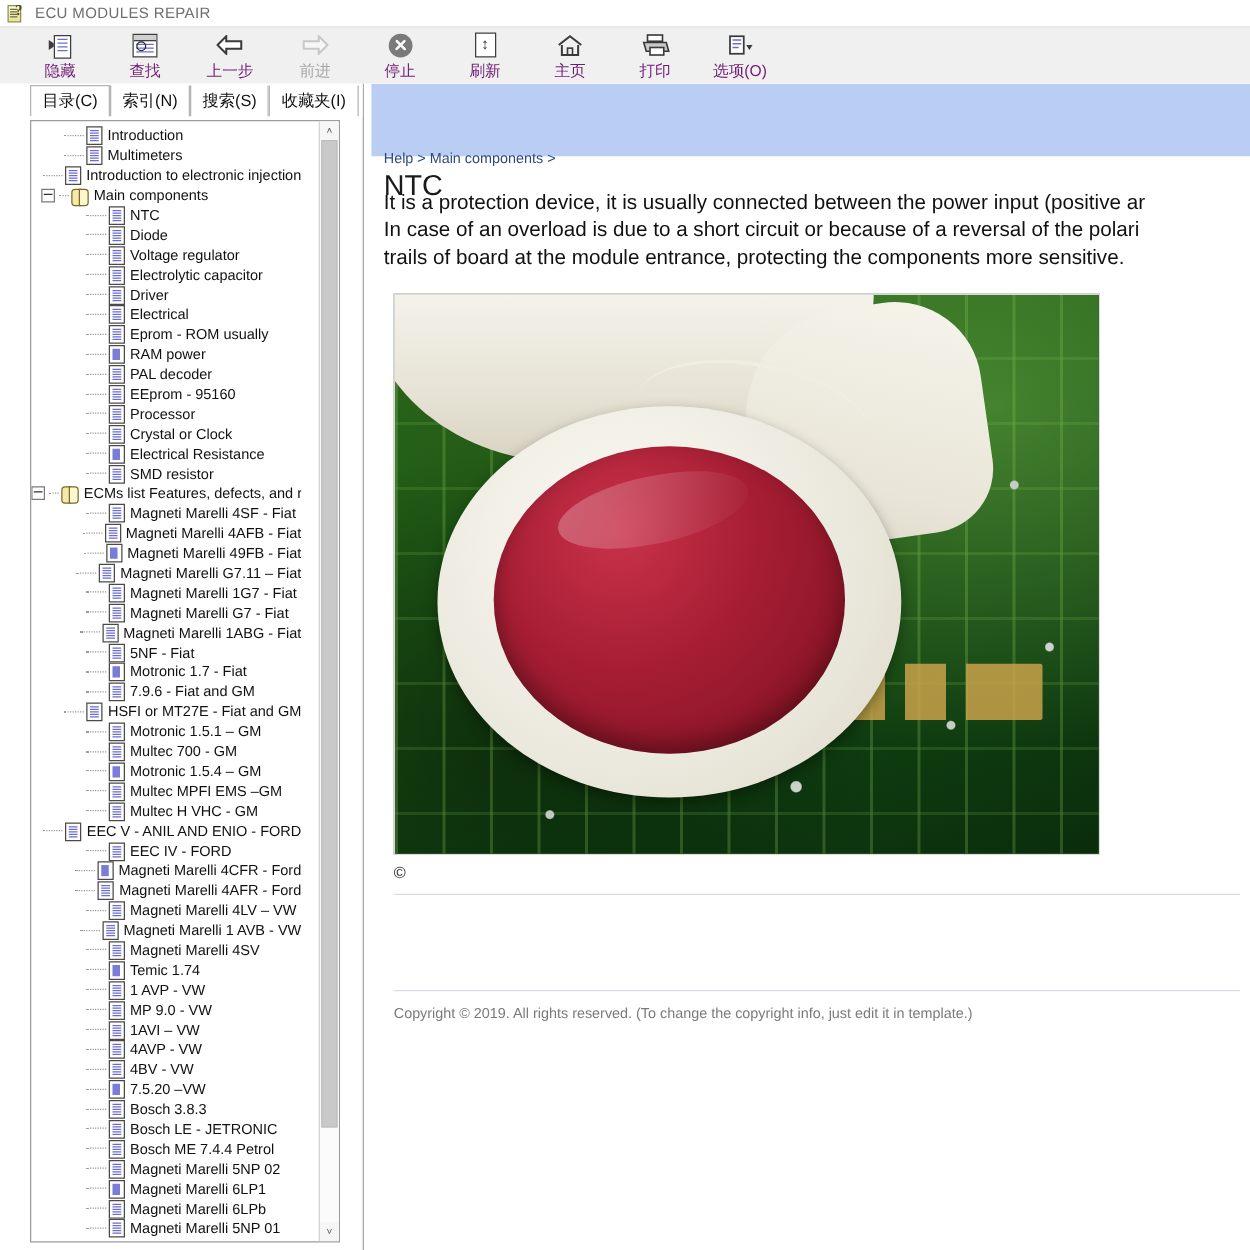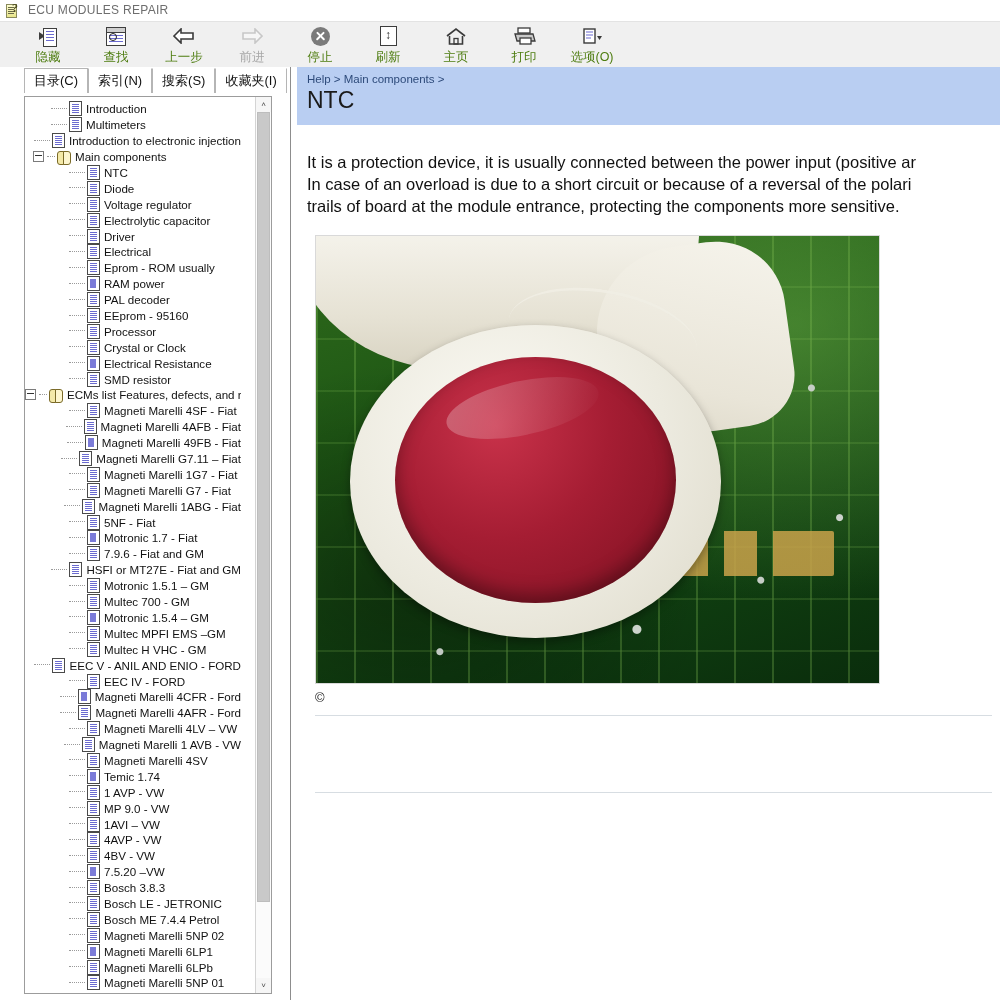"隐藏" .tbtn .lbl { color: #4d7c0f -> #701a75 }
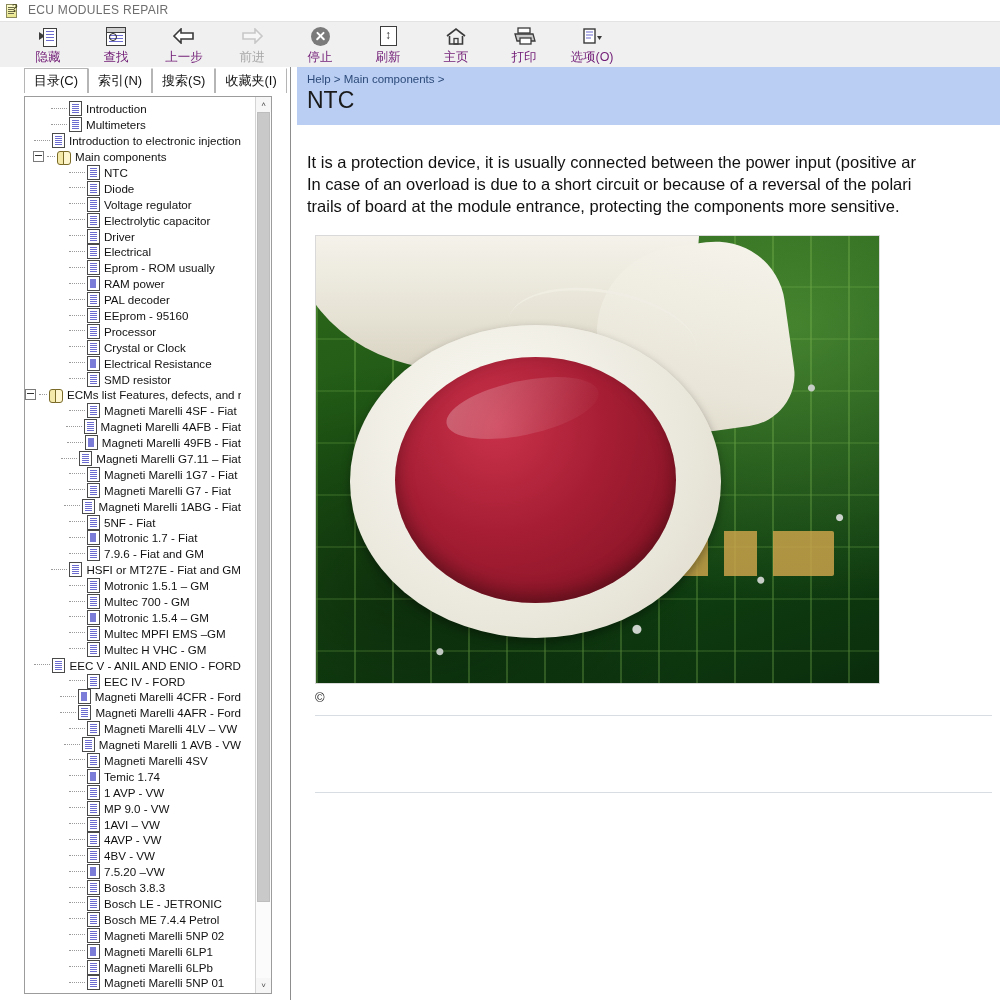"Help > Main components >" .crumb { margin-top: none -> 48px }
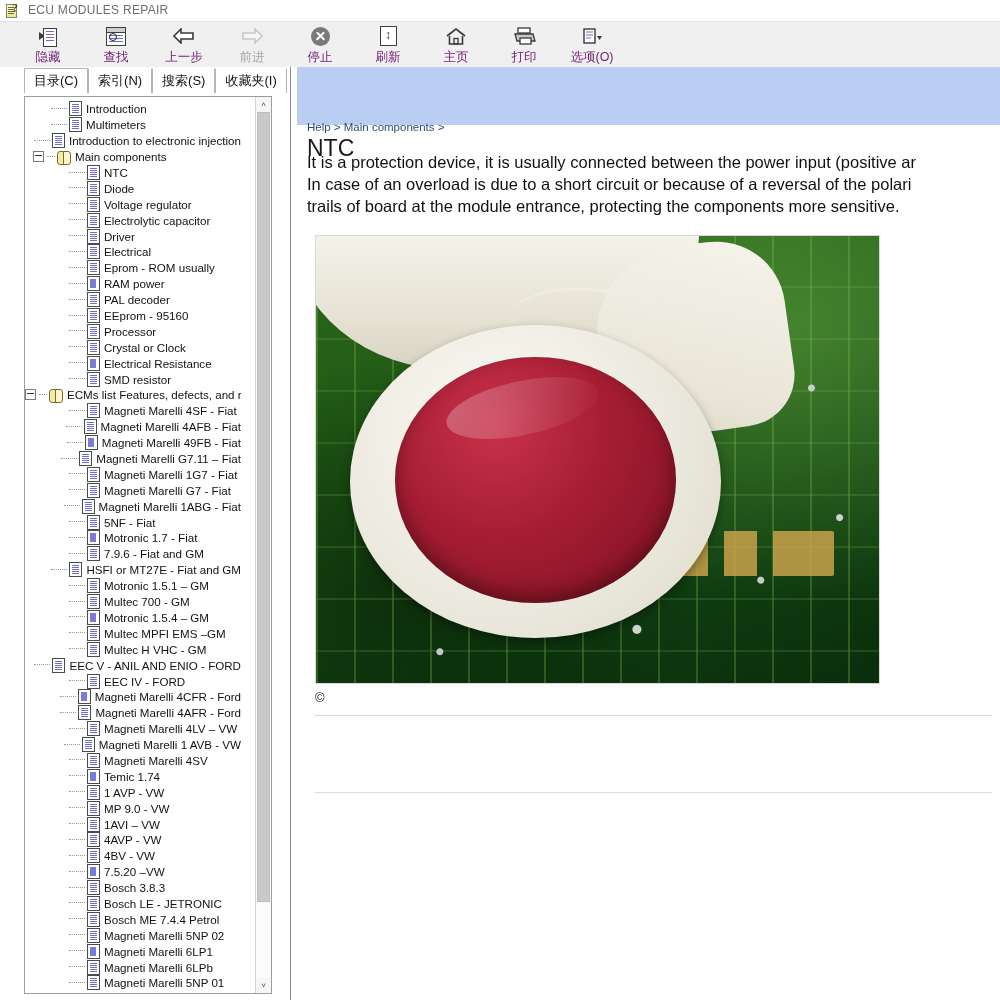"Copyright © 2019. All rights" div.footer-text { html: none -> <div>Copyright © 2019. All rights reserved. (To change the copyright info, just edit it in template.)</div> }
